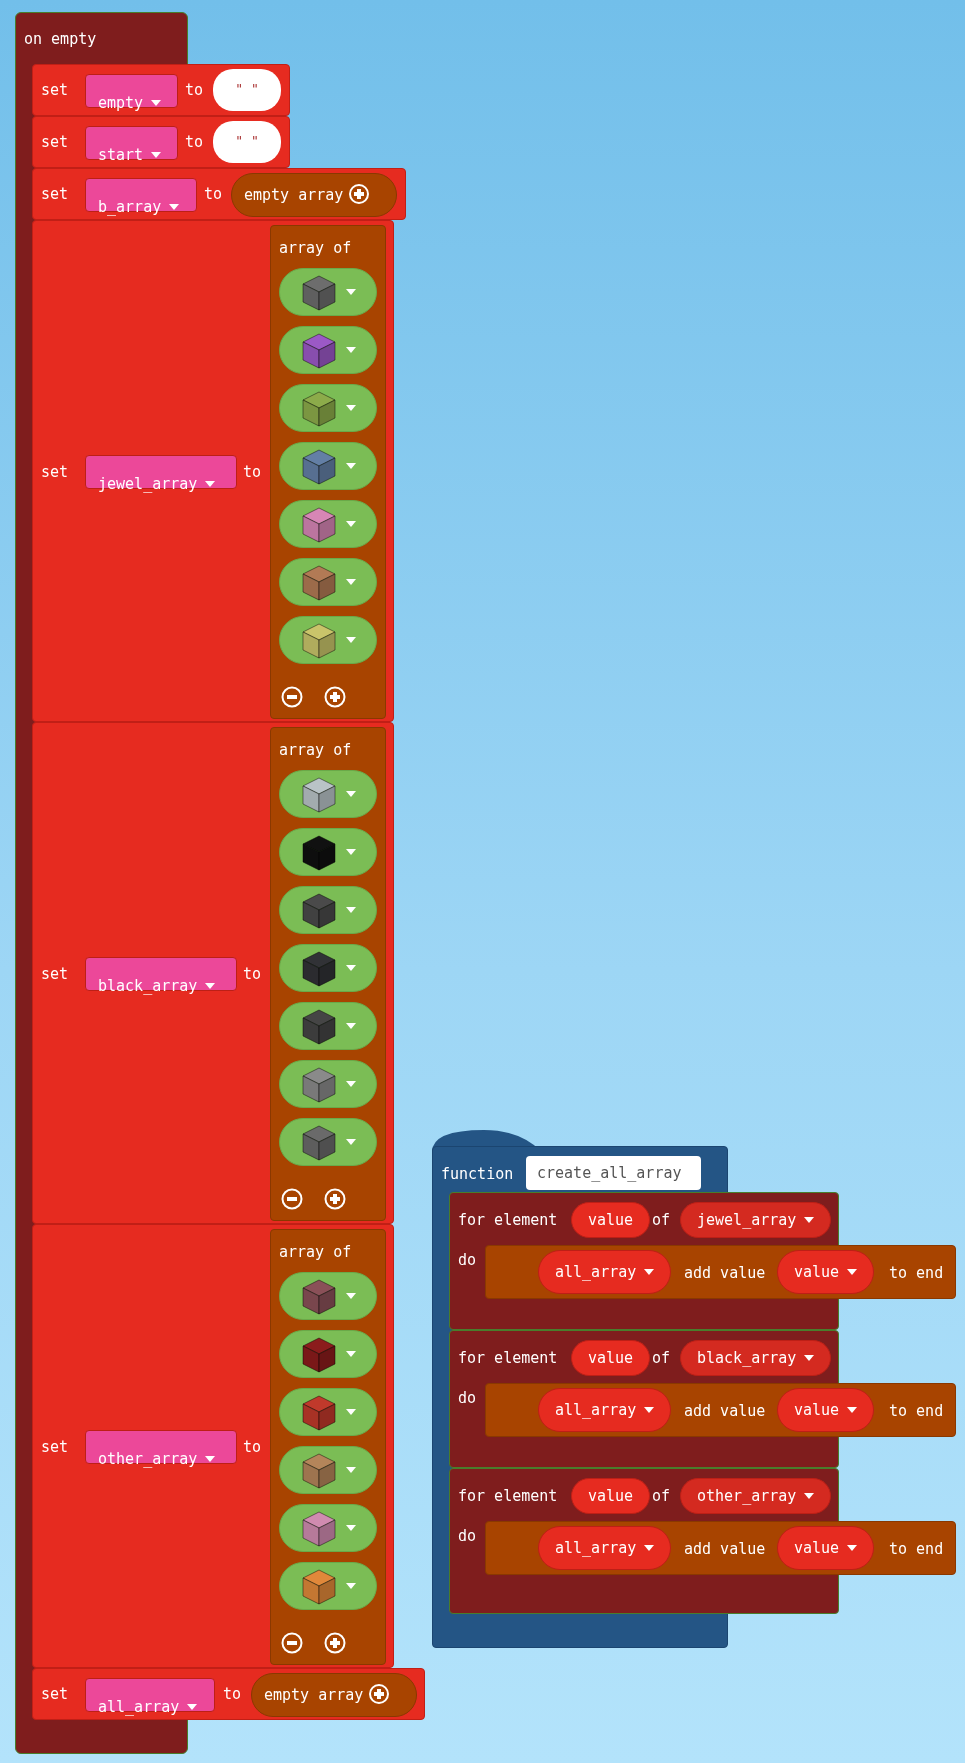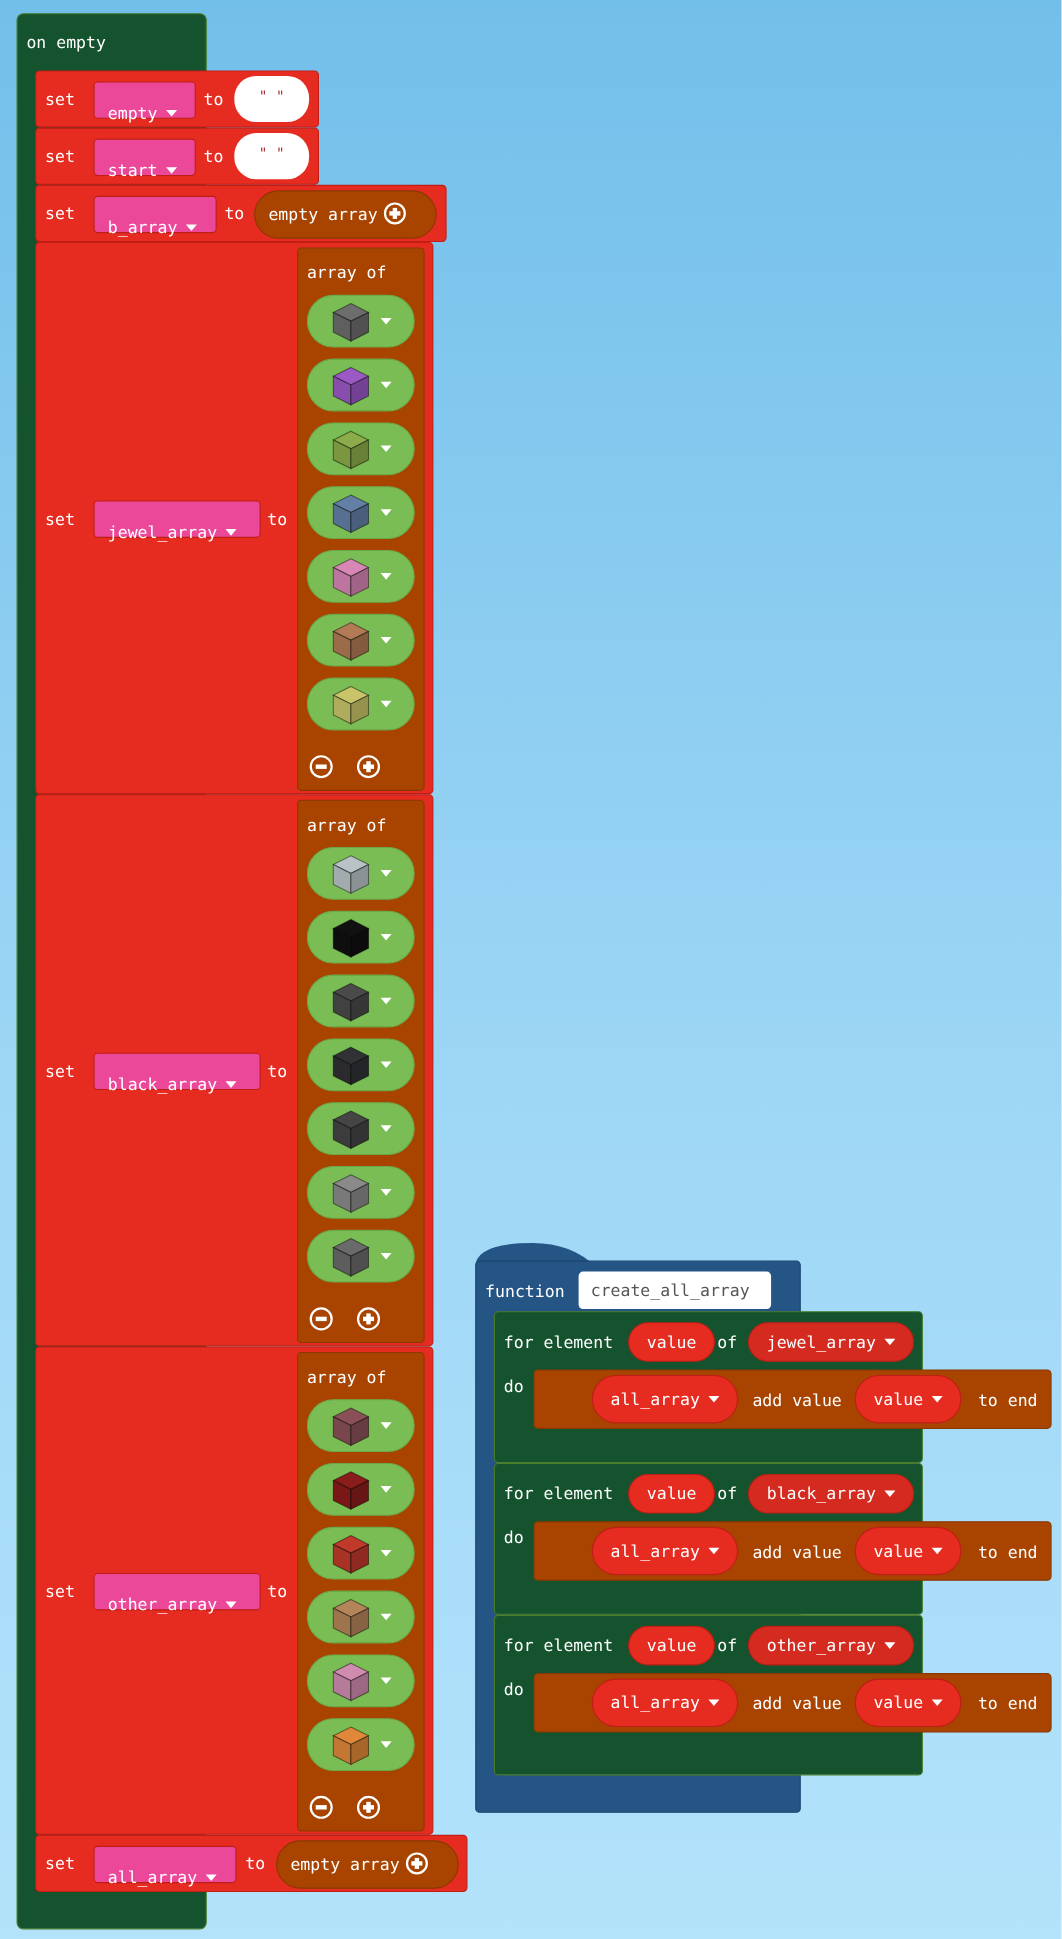"for element" .green { background: #14532d -> #7f1d1d }
